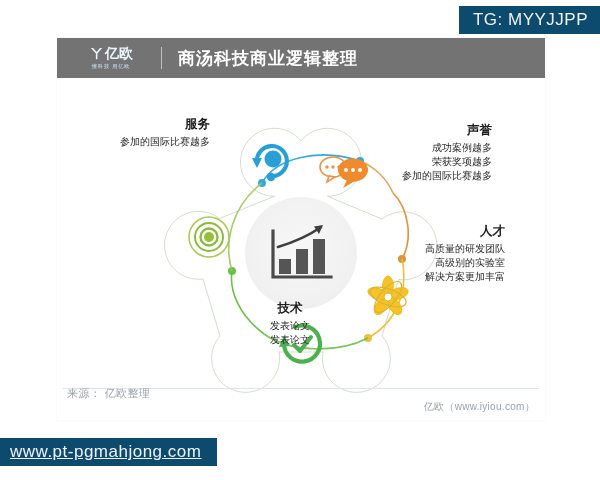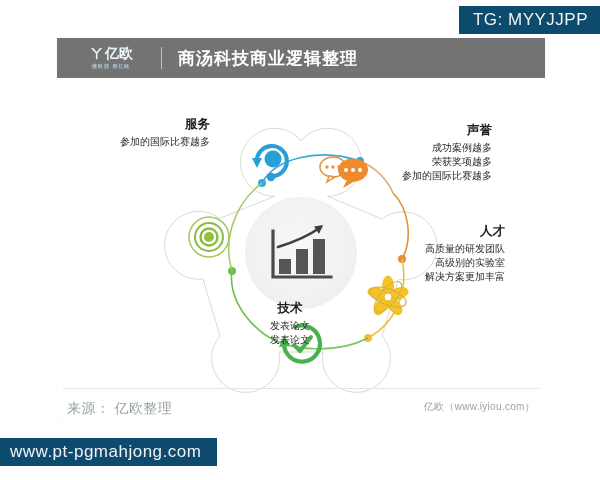"来源： 亿欧整理" #footer-left { font-size: 14px -> 11px; top: 22px -> 8px }
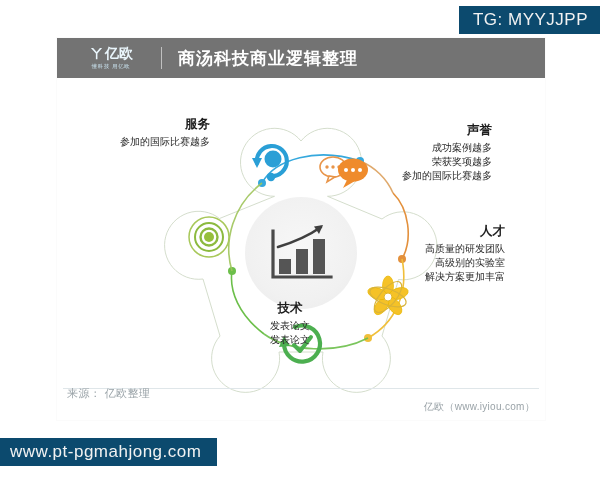"www.pt-pgmahjong.com" #wm-bottom { text-decoration: none -> underline }
